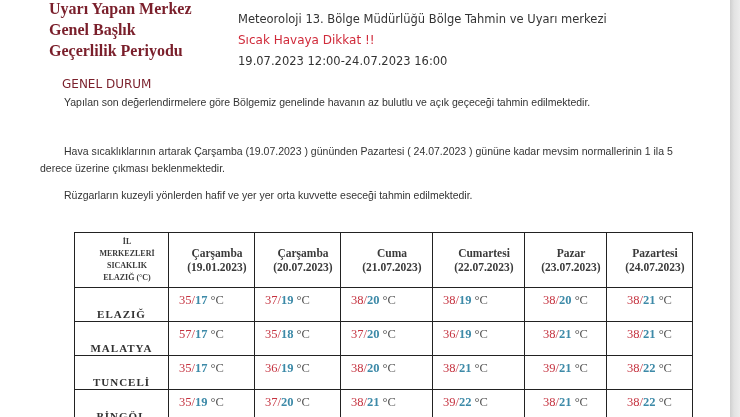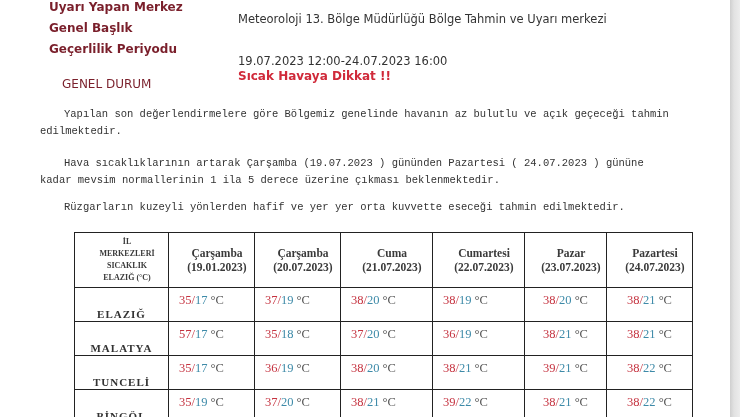"Uyarı Yapan Merkez" .meta-label { font-family: none -> Liberation Serif, serif; font-size: 12px -> 16px }
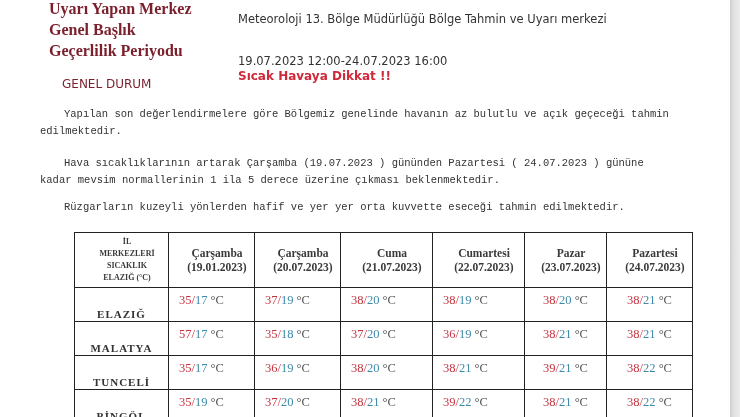"Sıcak Havaya Dikkat !!" .meta-value.alert { font-weight: bold -> normal; margin-top: 36px -> none }
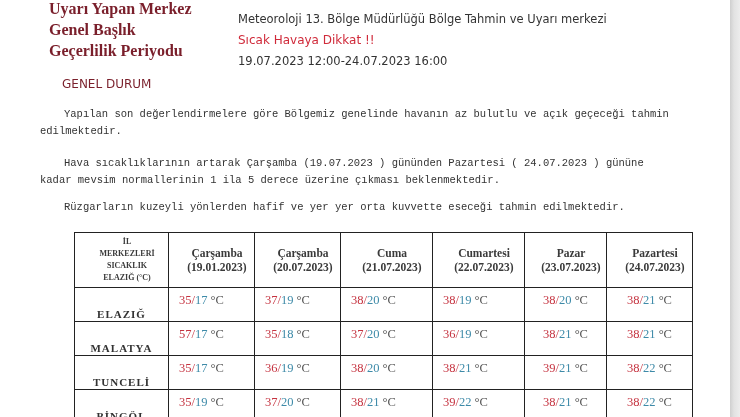"Yapılan son değerlendirmelere göre" .para { font-family: Liberation Mono, monospace -> Liberation Sans, sans-serif; margin-top: 12px -> none }
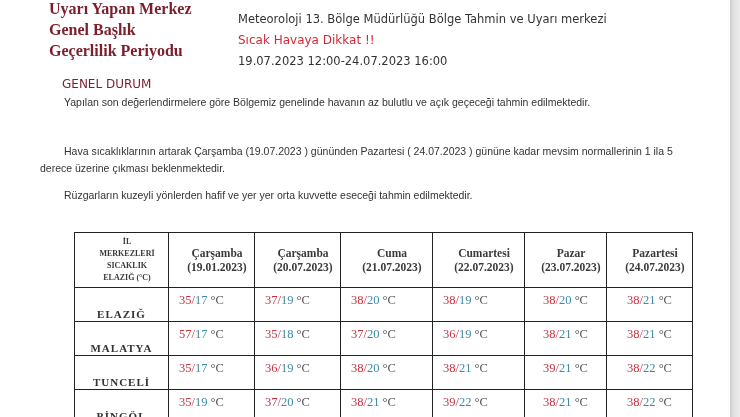"17" .lo { font-weight: none -> bold }
